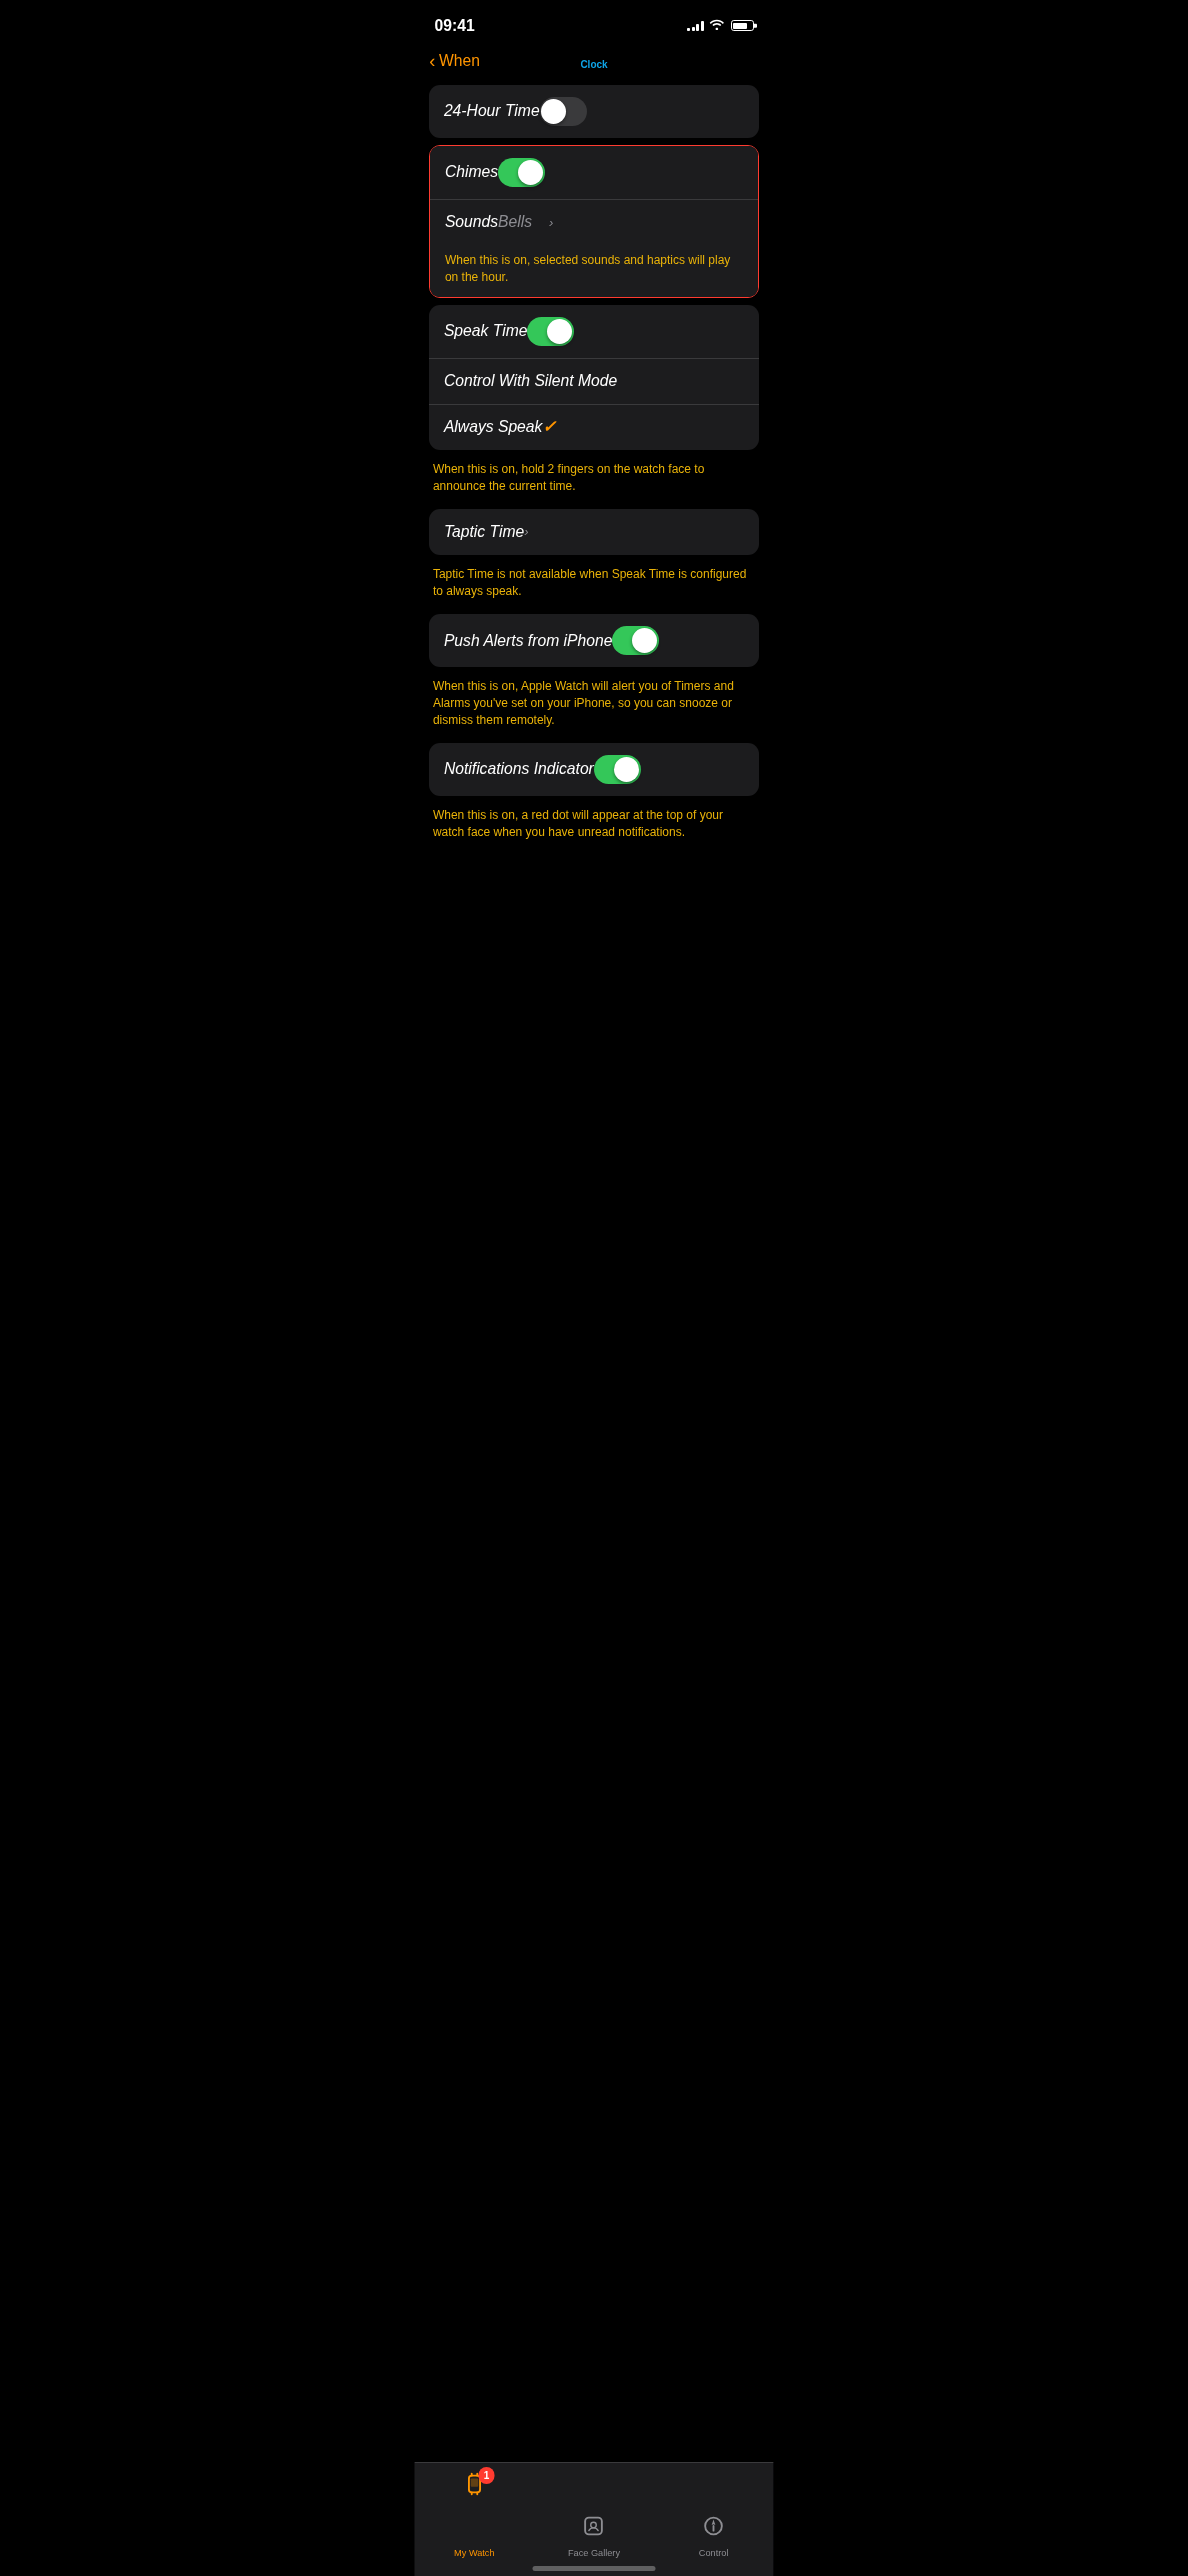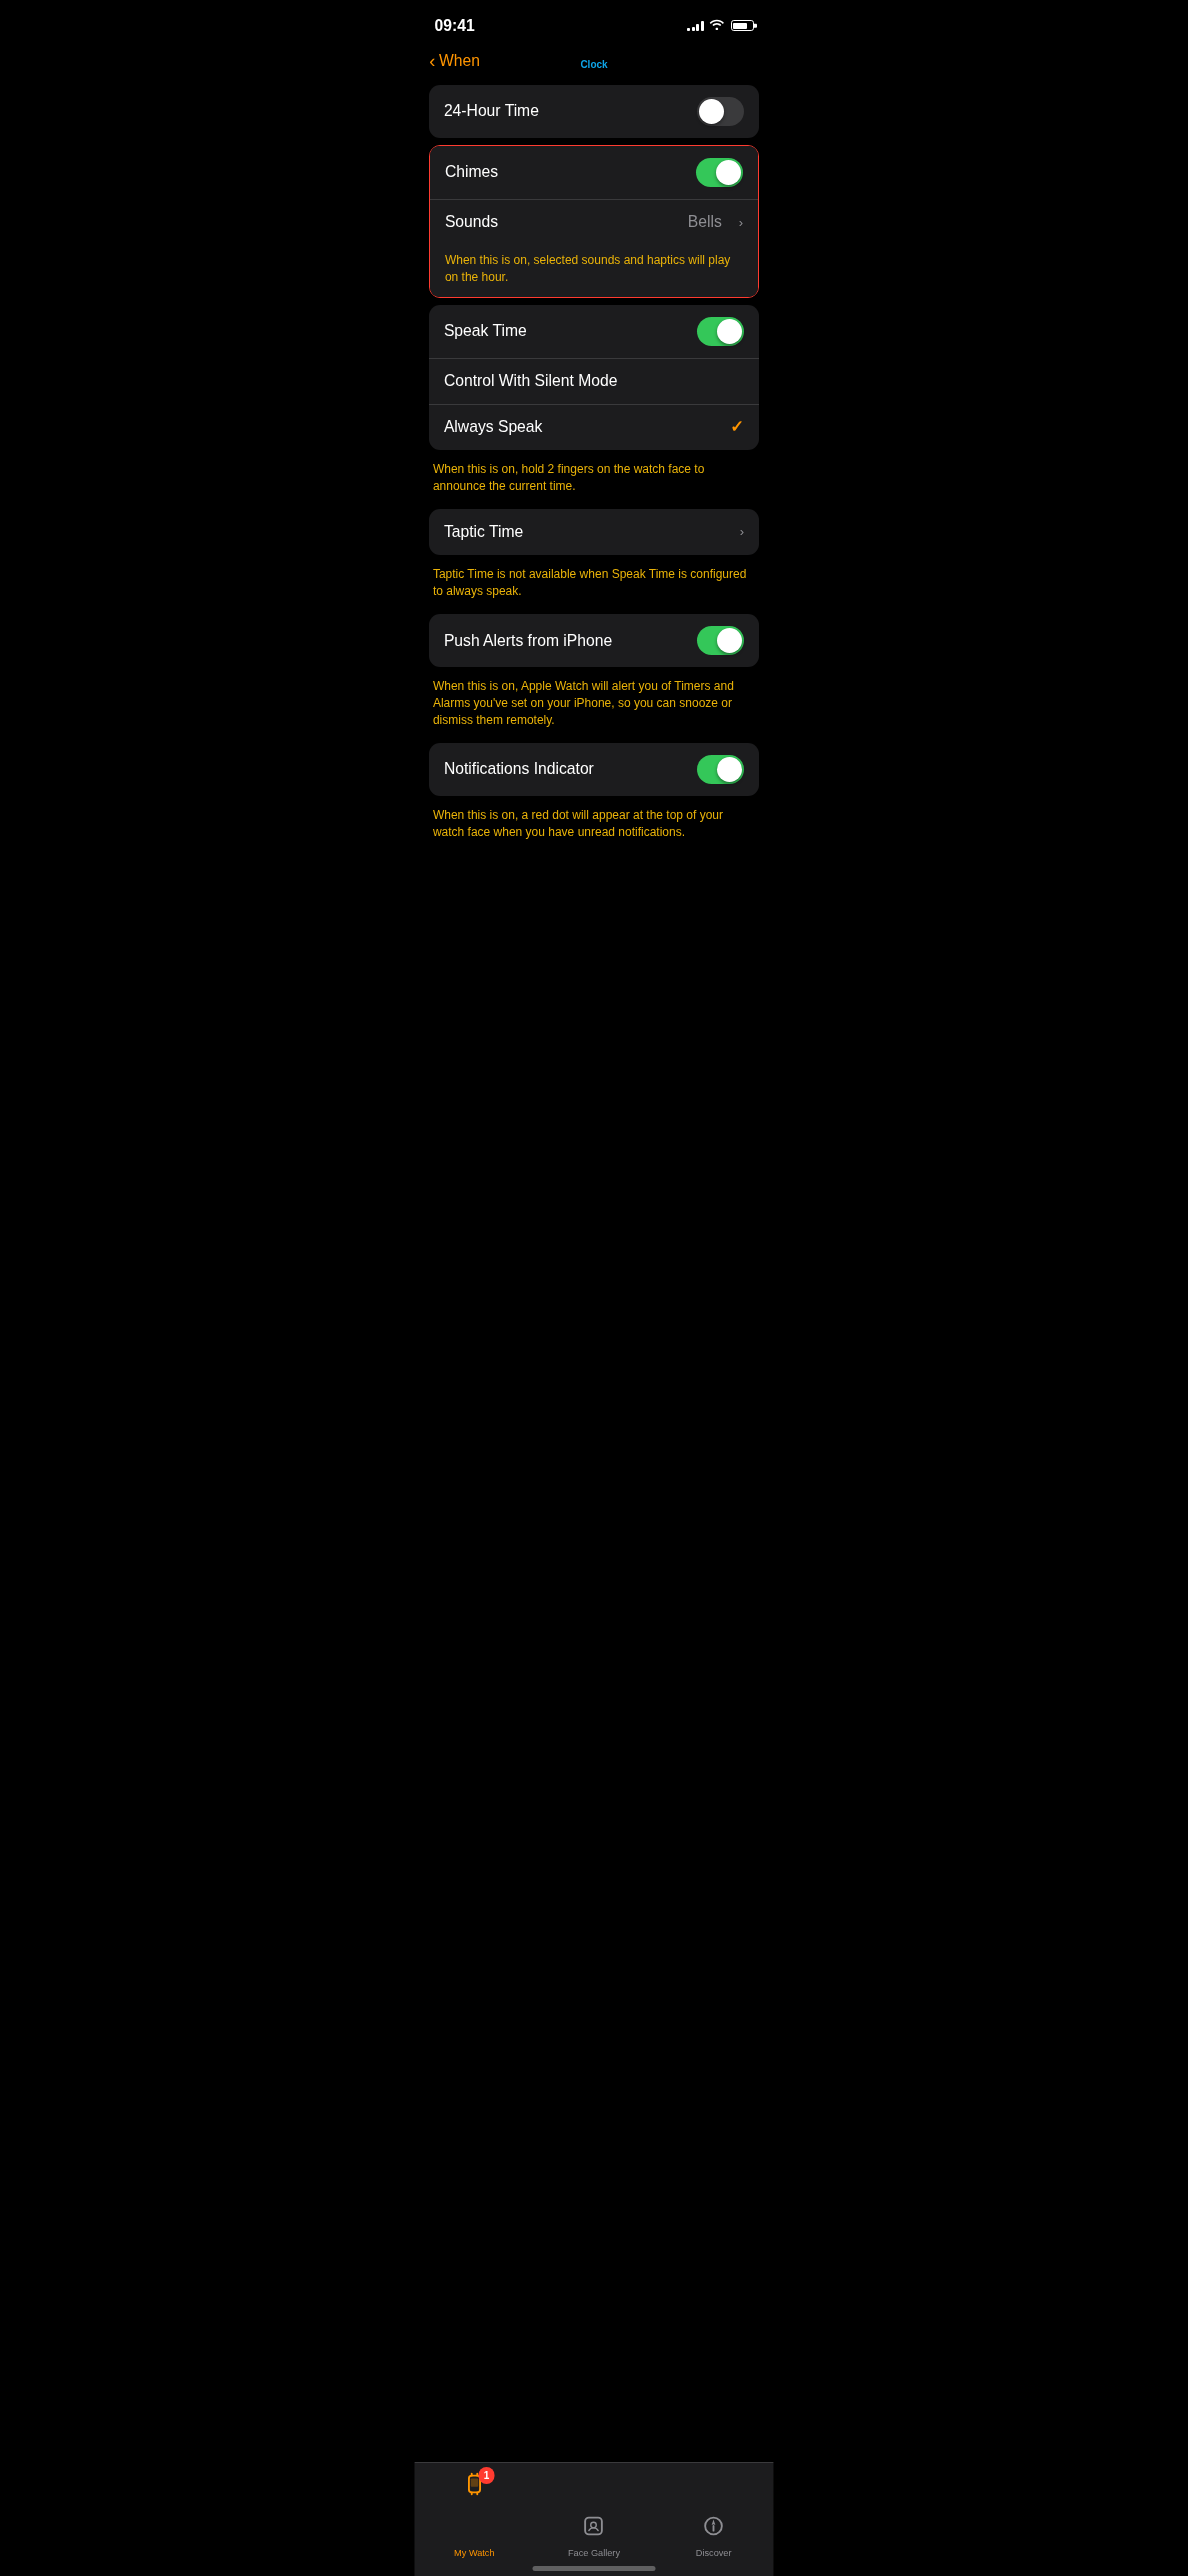"24-Hour Time" .settings-row { font-style: none -> italic; justify-content: space-between -> flex-start }
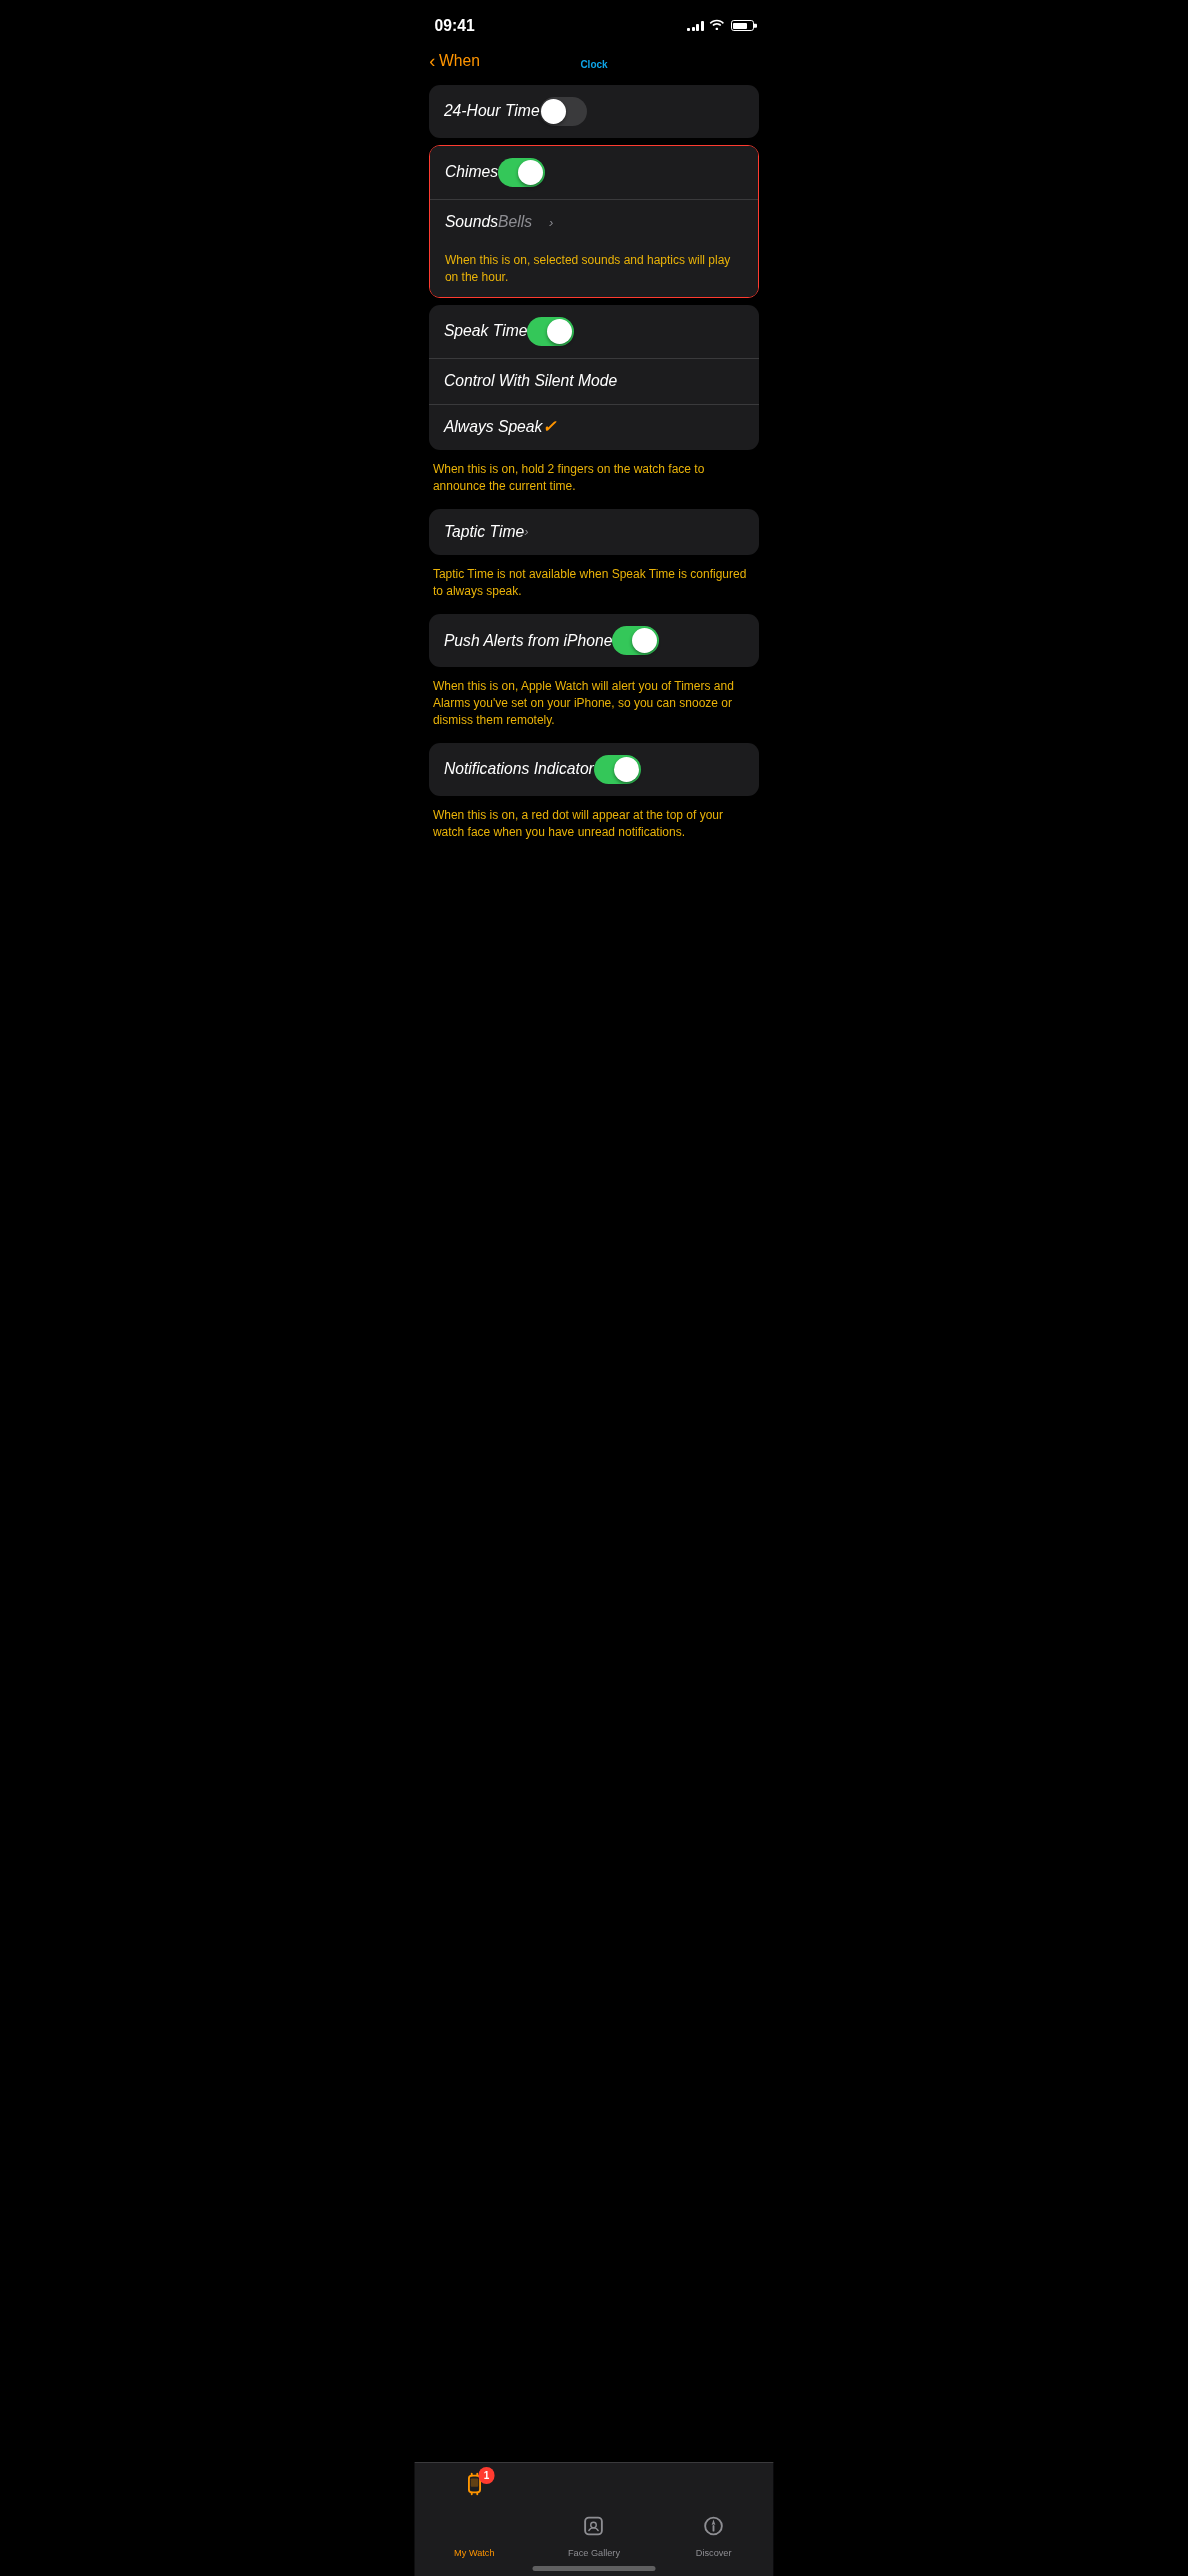"Discover" span.tab-label { text: Discover -> Control }
